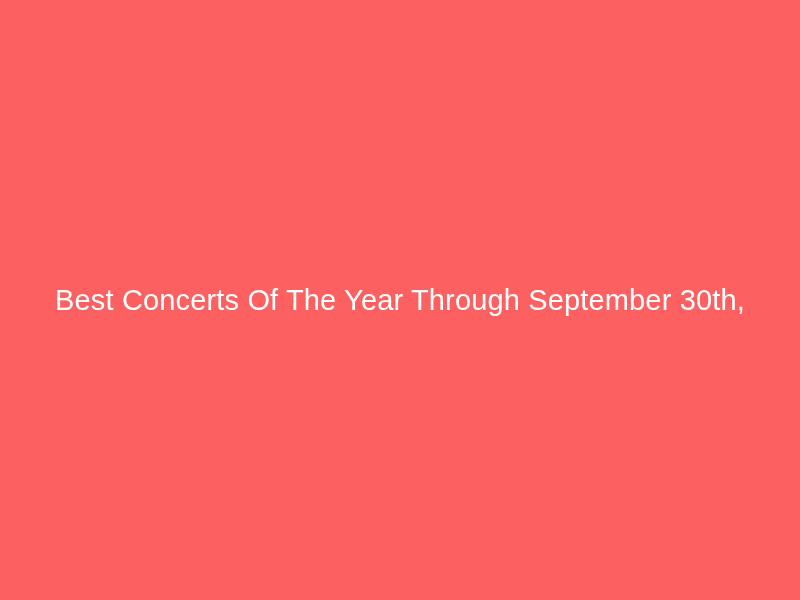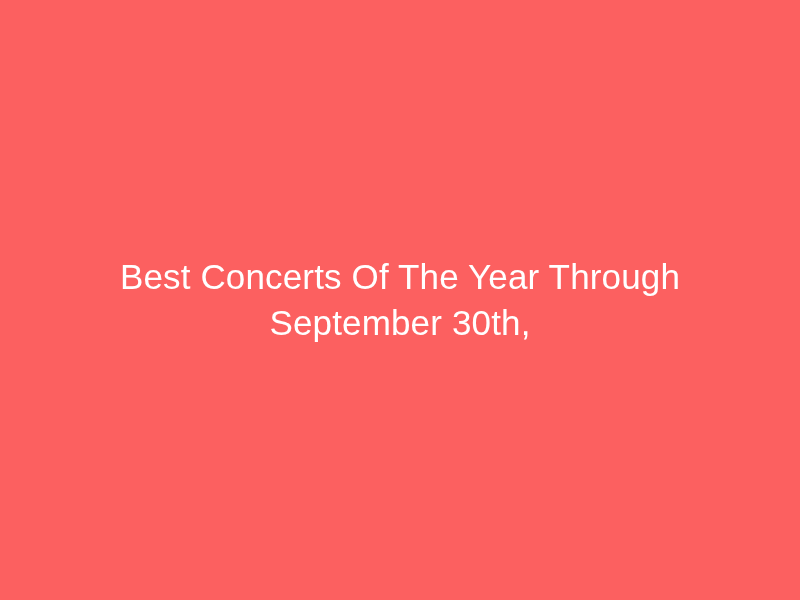"Best Concerts Of The Year" .title-text { font-size: 35px -> 29px }
